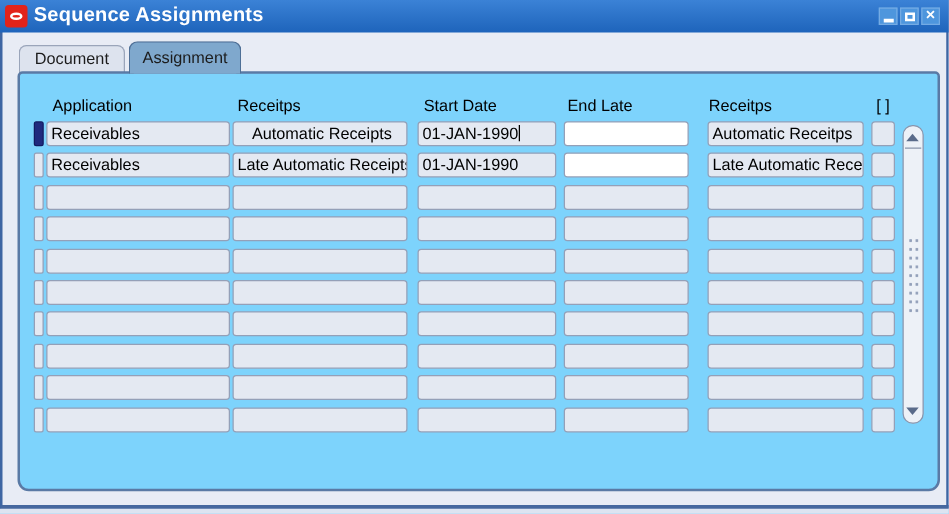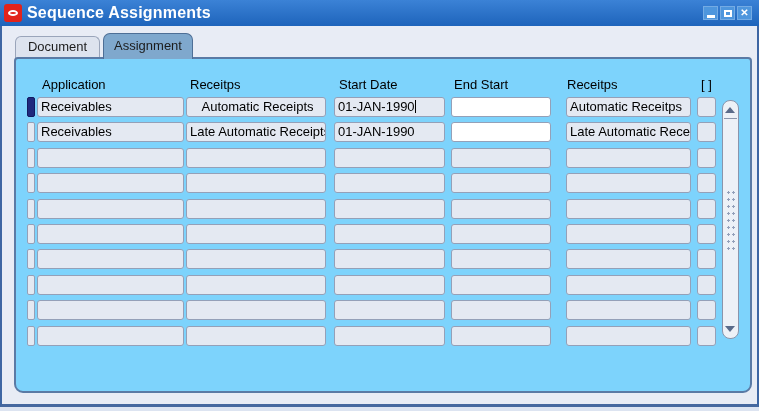"End Start" span.col-header { text: Start -> Late }
